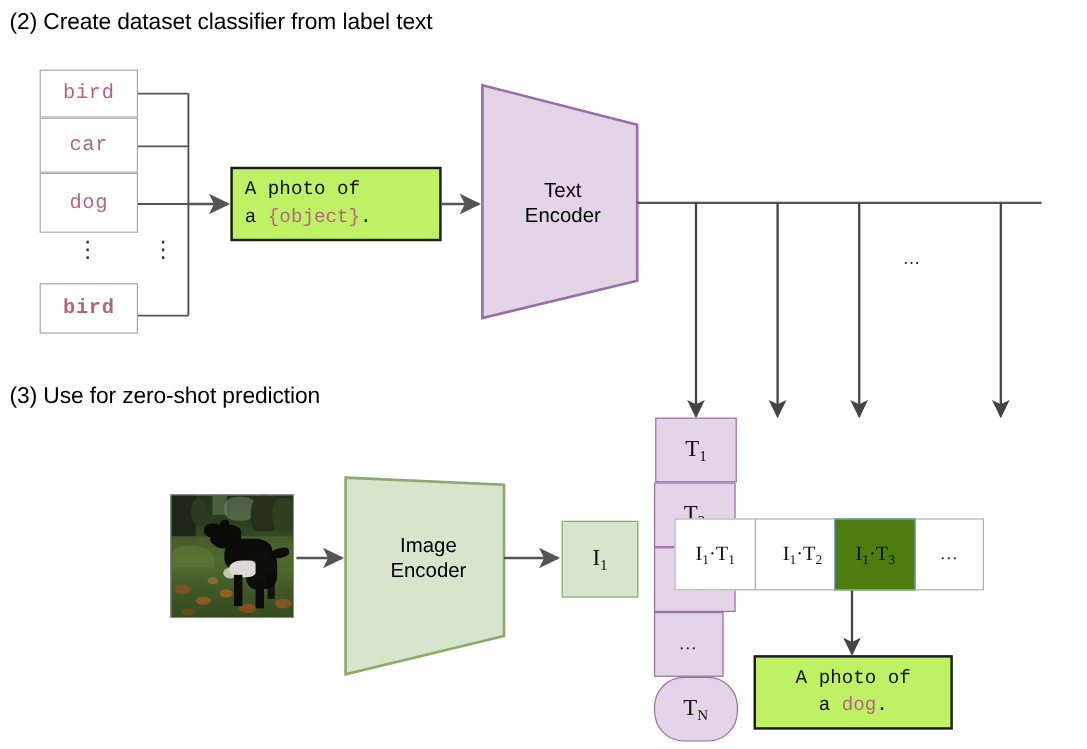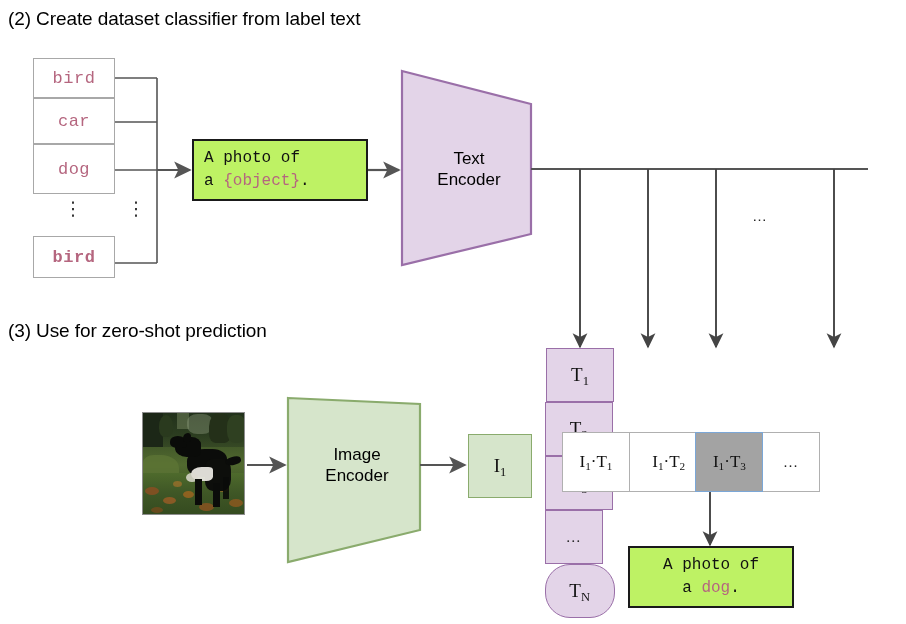"I1·T3" .cell.prod.hl { background: #a3a3a3 -> #4d7c0f }
